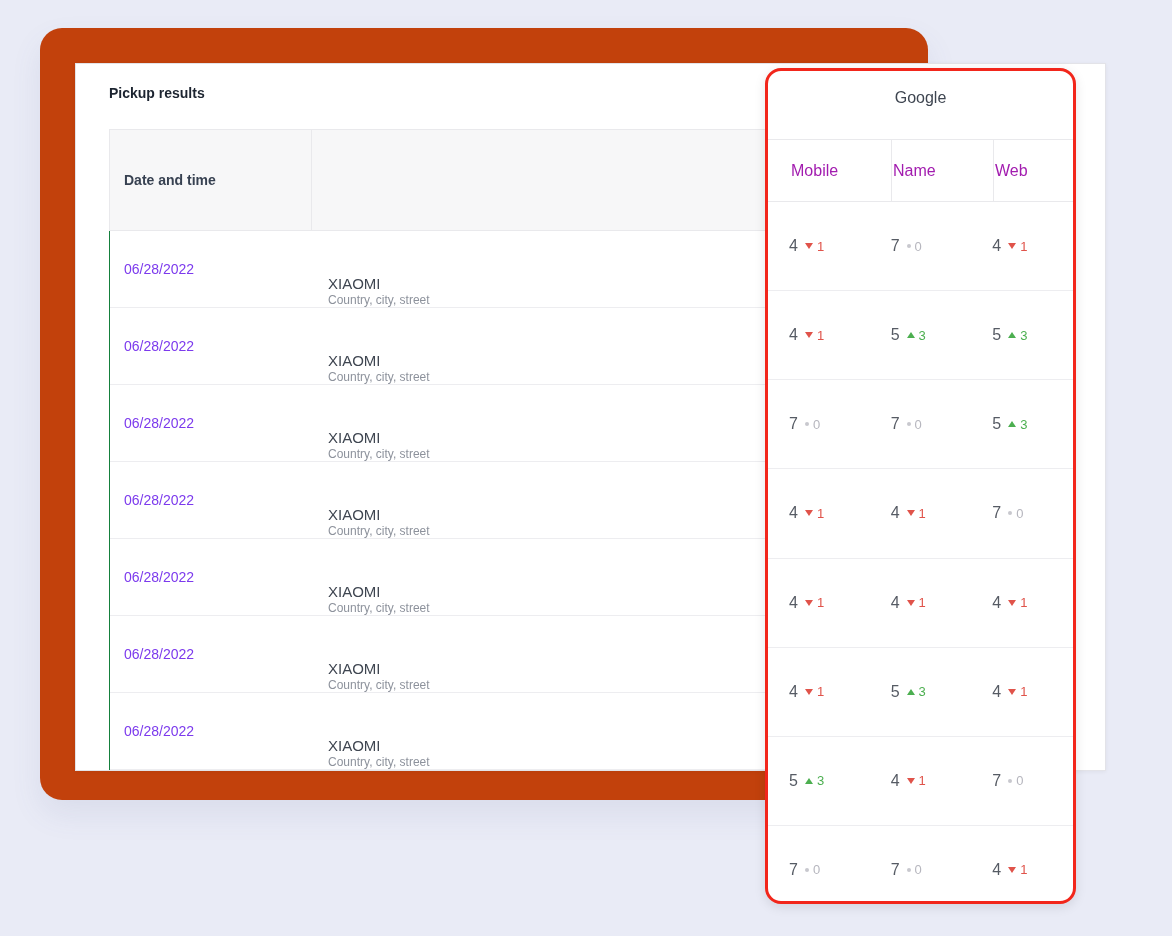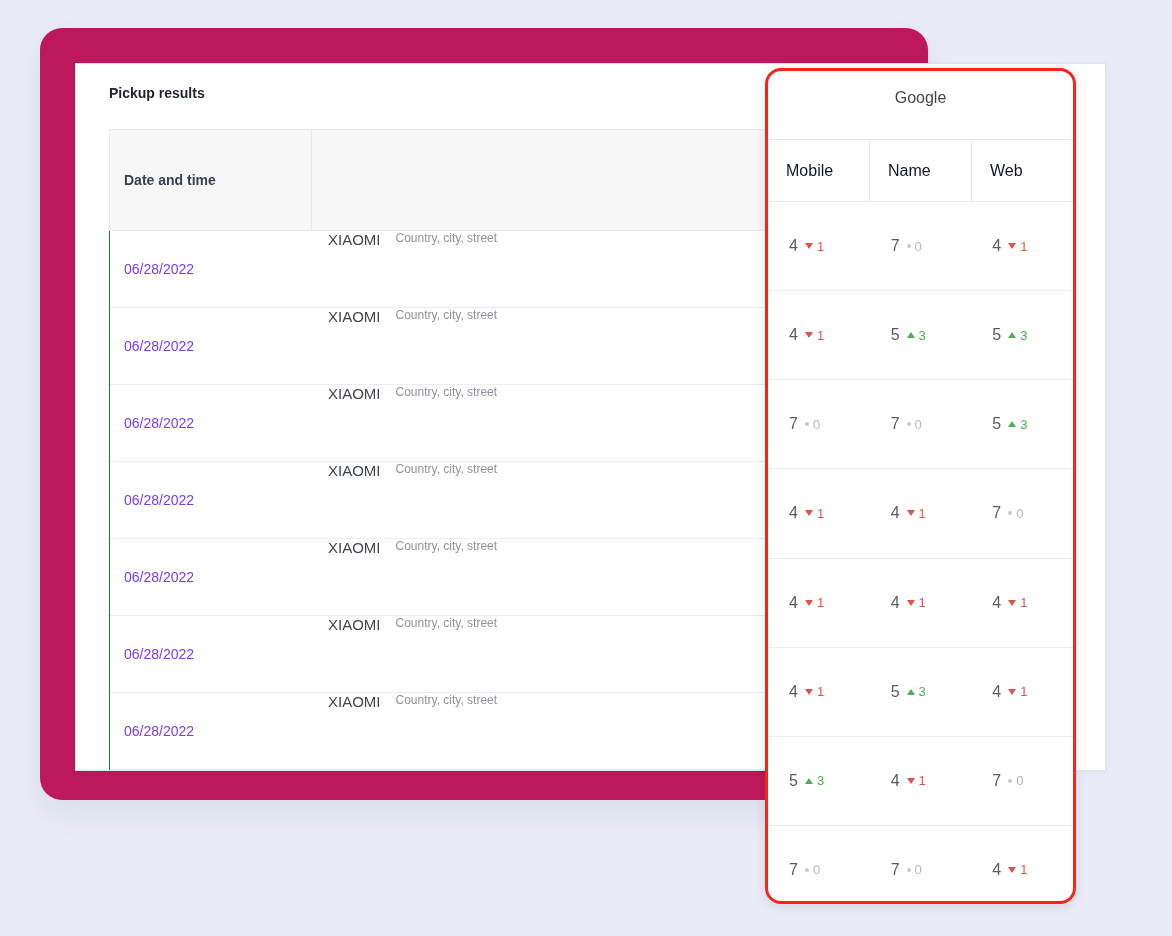"Pickup results" .outer { background: #be185d -> #c2410c }
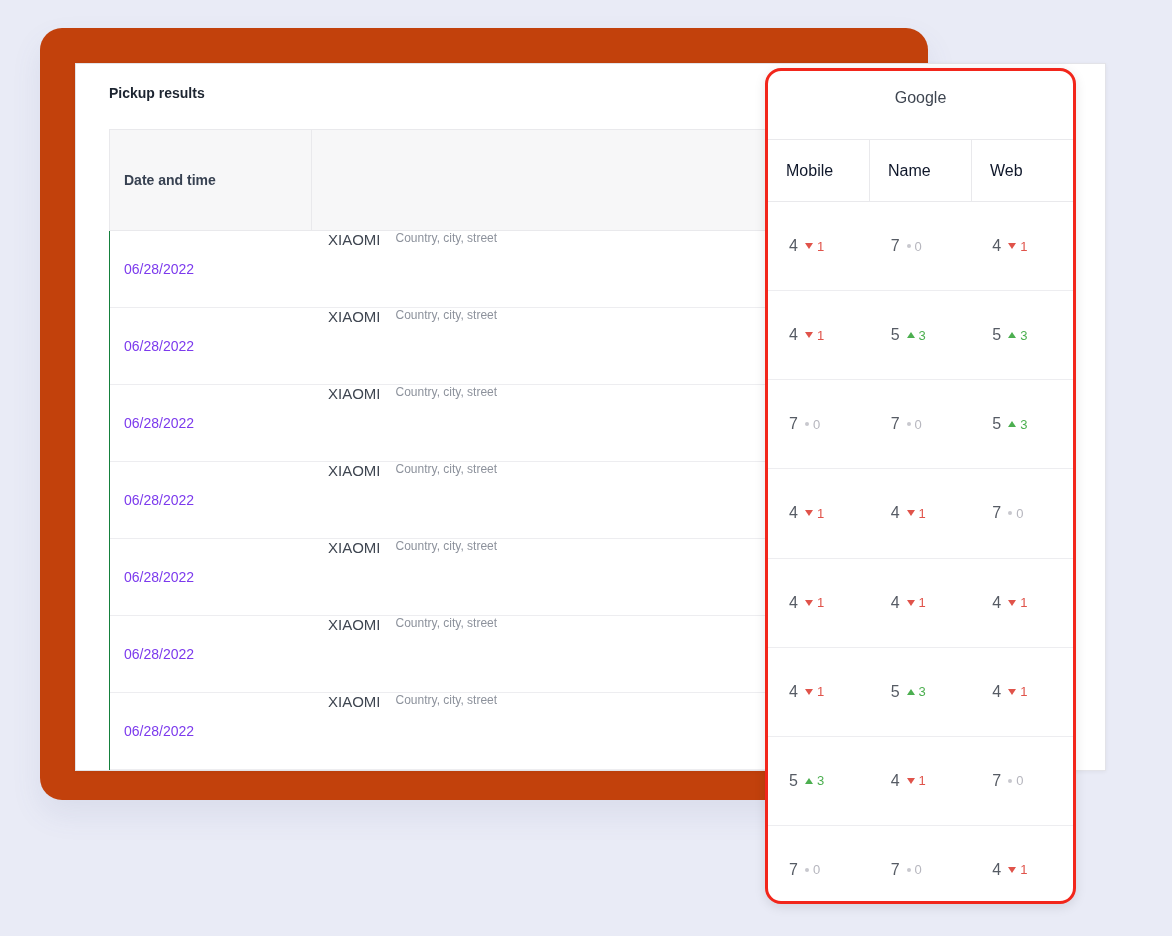"Mobile" .gh-cell { color: #0f172a -> #a21caf; margin-left: none -> 22px; padding-left: 18px -> 1px }
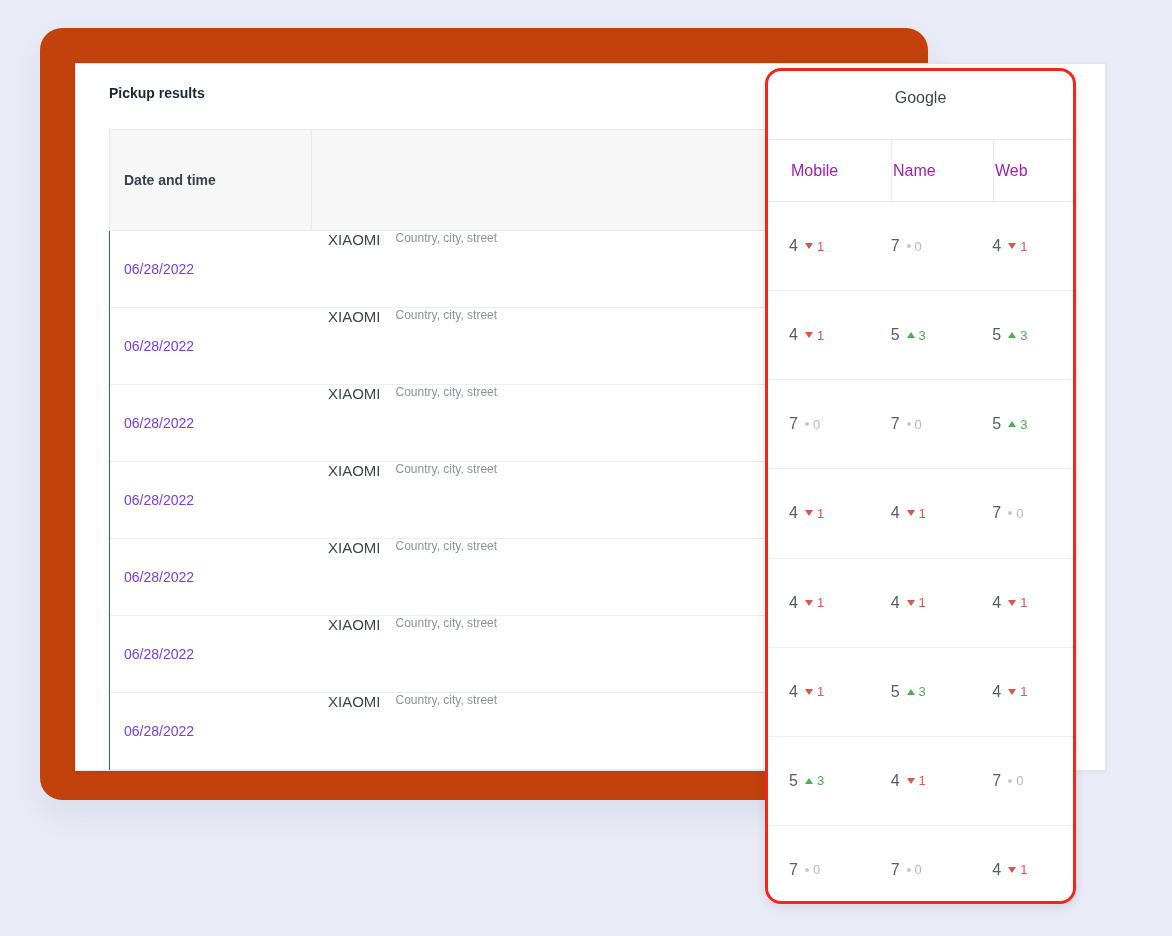"XIAOMI" .td-name { flex-direction: row -> column; gap: 15px -> 1px; justify-content: flex-start -> flex-end }
